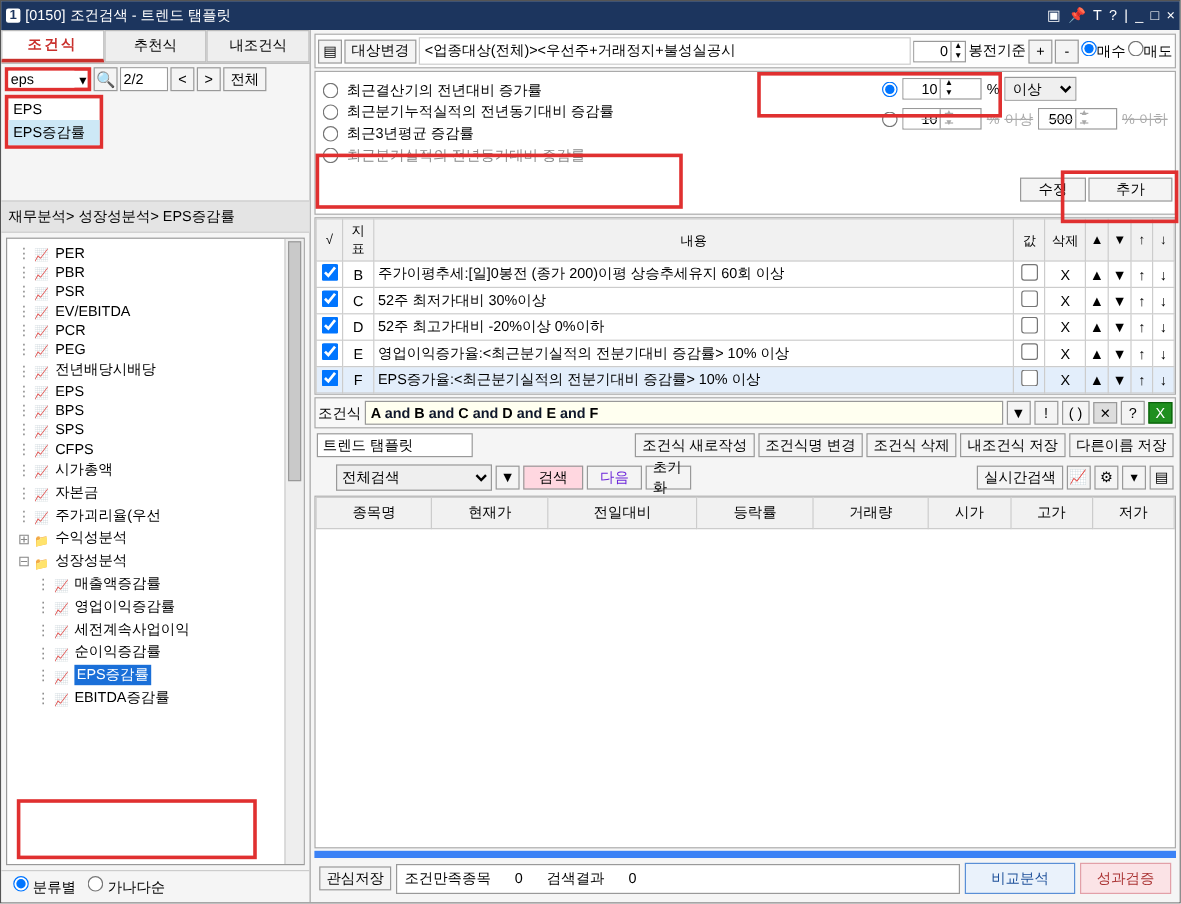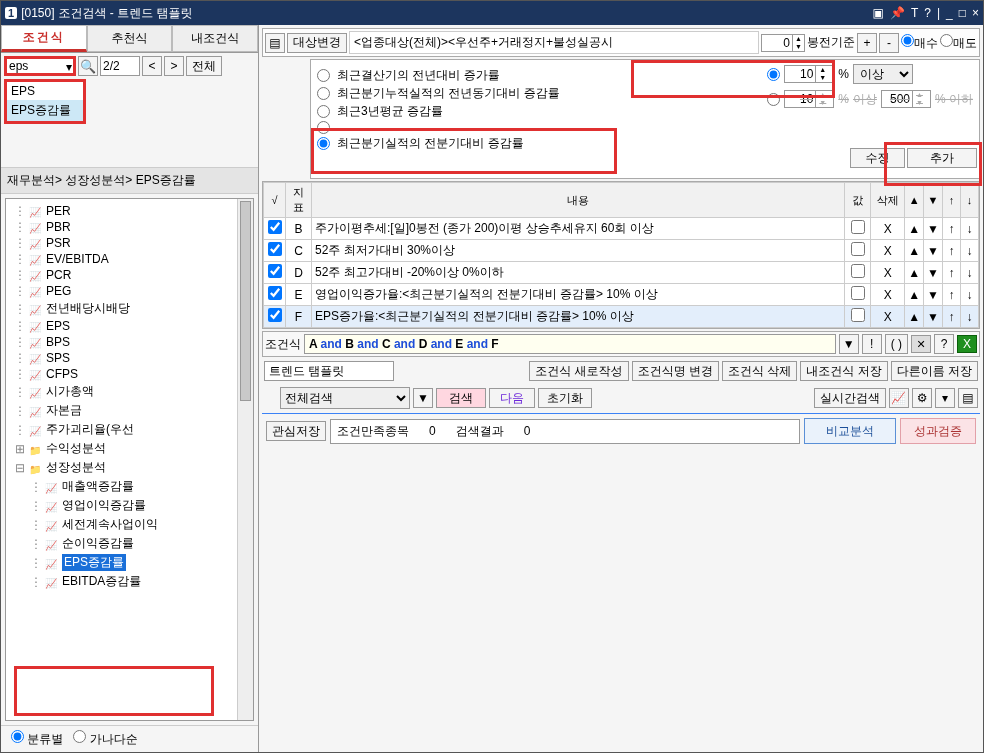"최근결산기의 전년대비 증가률" .option-block { margin-left: 48px -> none }
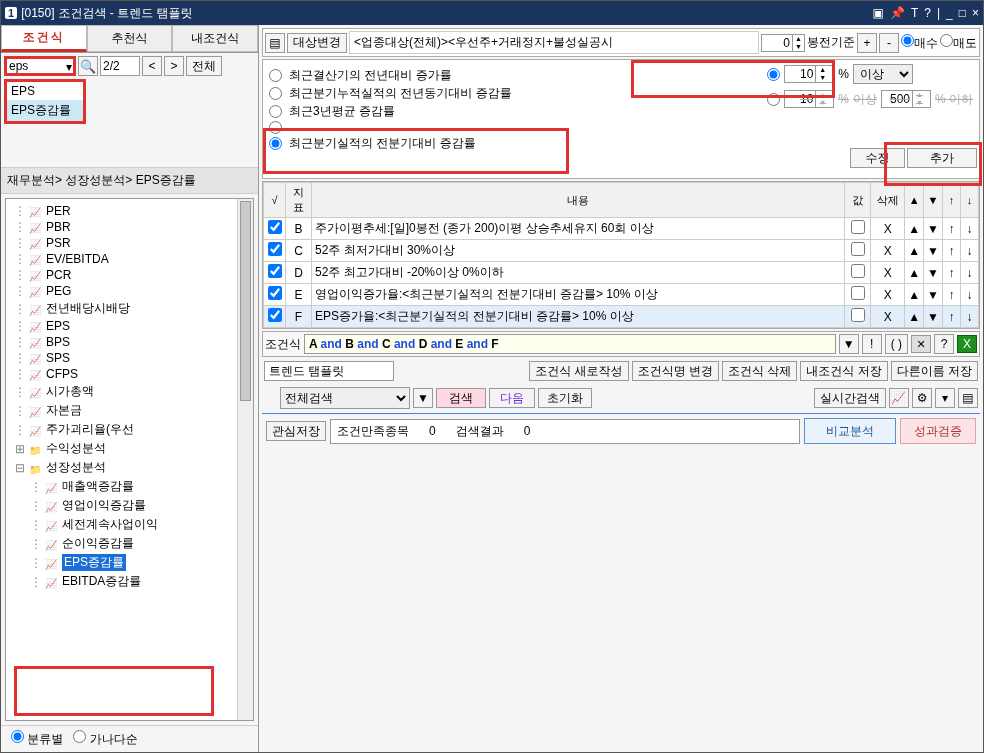"10" .numbox { width: 50px -> 66px }
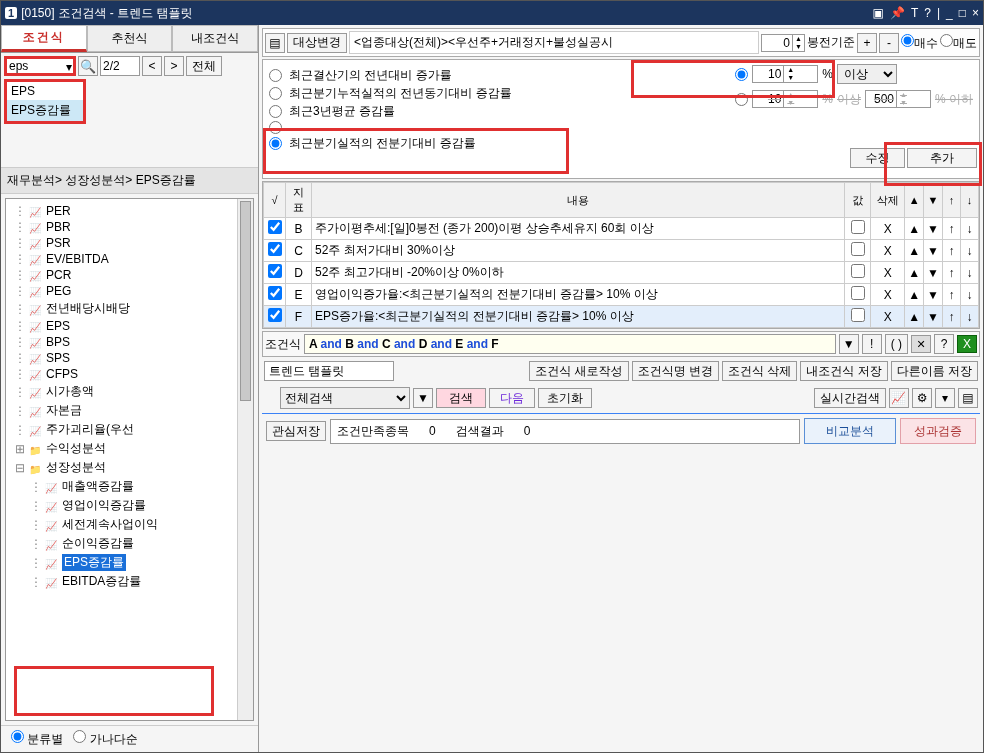"최근분기실적의 전년동기대비 증감률" span { html: none -> <span>최근분기실적의 전년동기대비 증감률</span> }
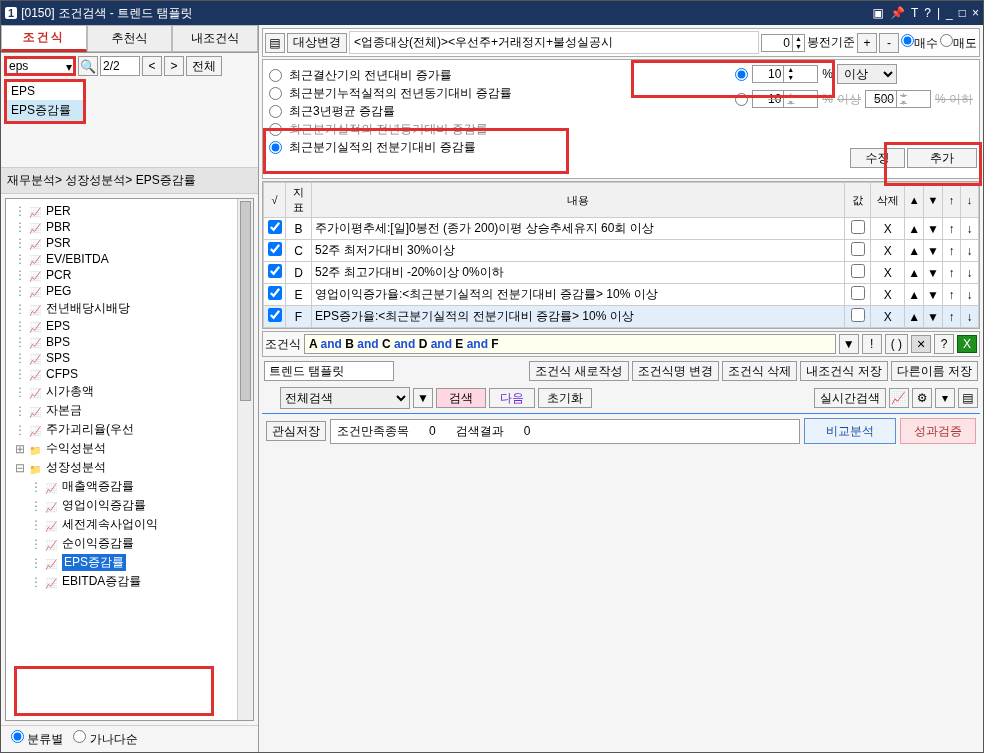"최근분기실적의 전분기대비 증감률" div.opt-row { html: <div> <input> <span>최근분기실적의 전분기대비 증감률</span> </div> -> none }
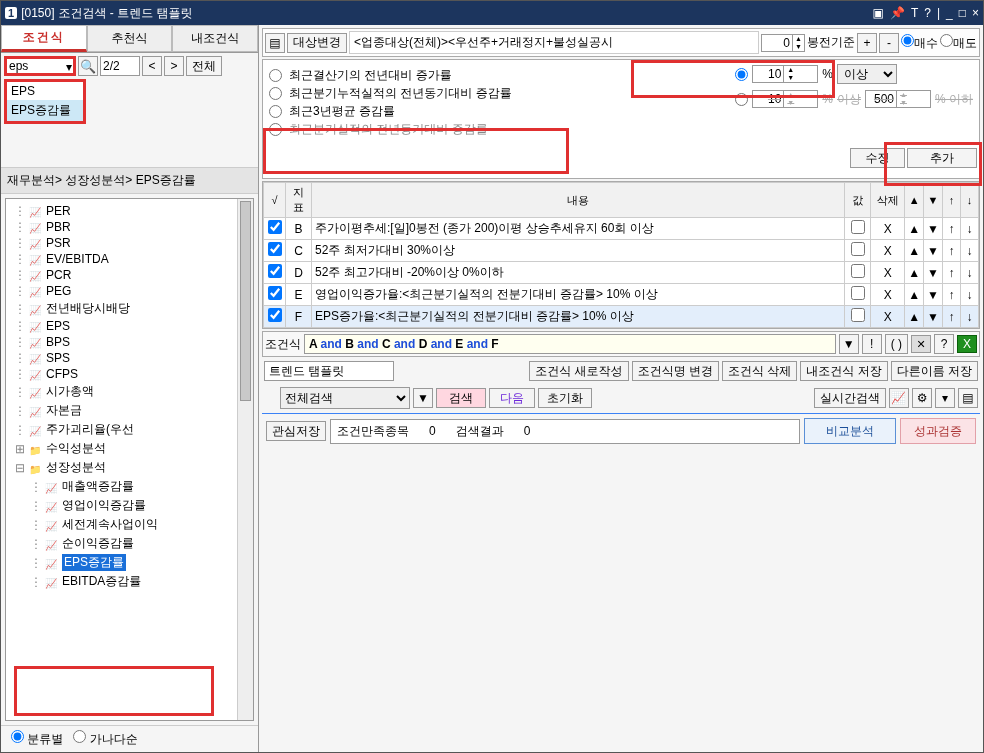"and" .formula-input .kw { color: #1d4ed8 -> #0f172a }
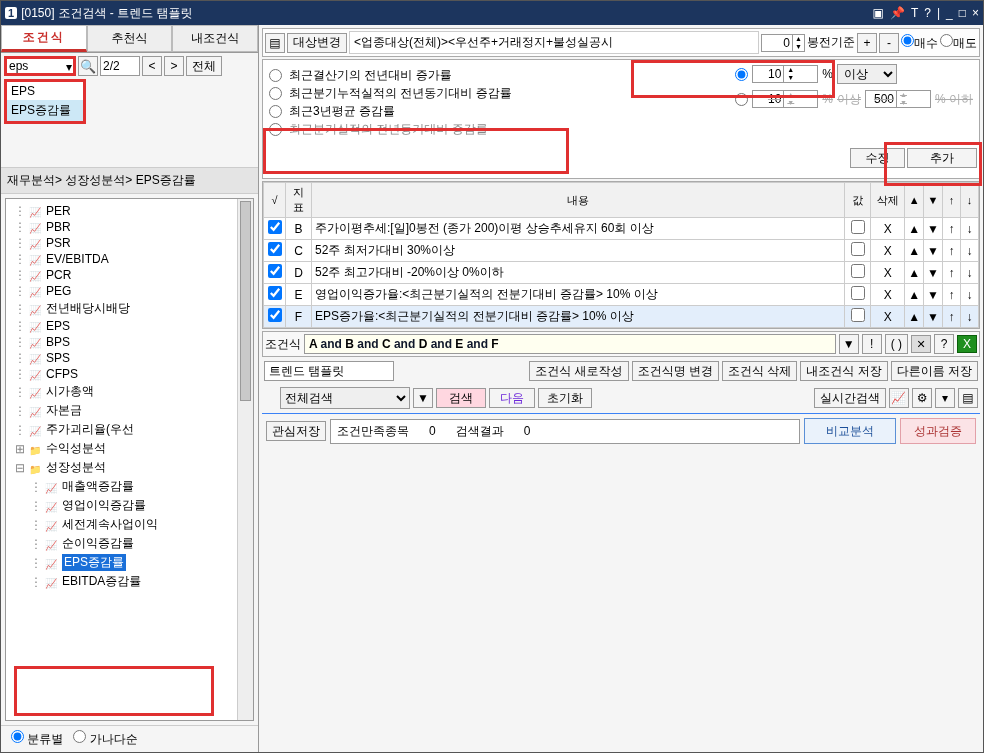"초기화" span.btn { width: 54px -> 38px }
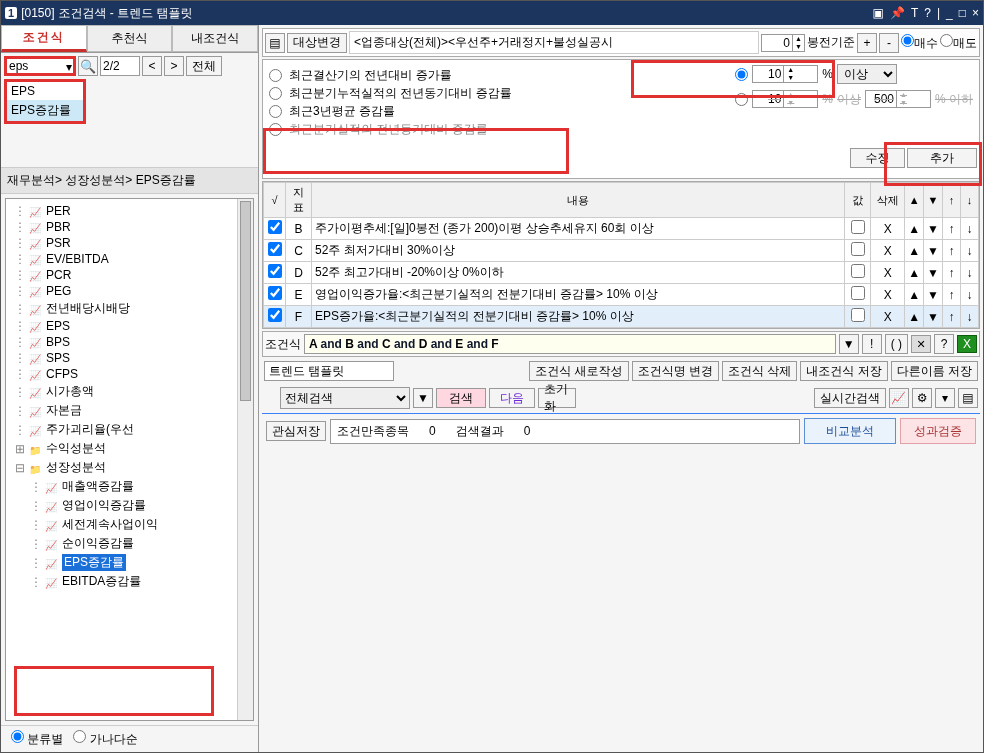"종목명" div.result-table-wrap { html: none -> <div> <table> <tbody> <tr> <th>종목명</th> <th>현재가</th> <th>전일대비</th> <th>등락률</th> <th>거래량</th> <th>시가</th> <th>고가</th> <th>저가</th> </tr> </tbody> </table> <div></div> </div> }
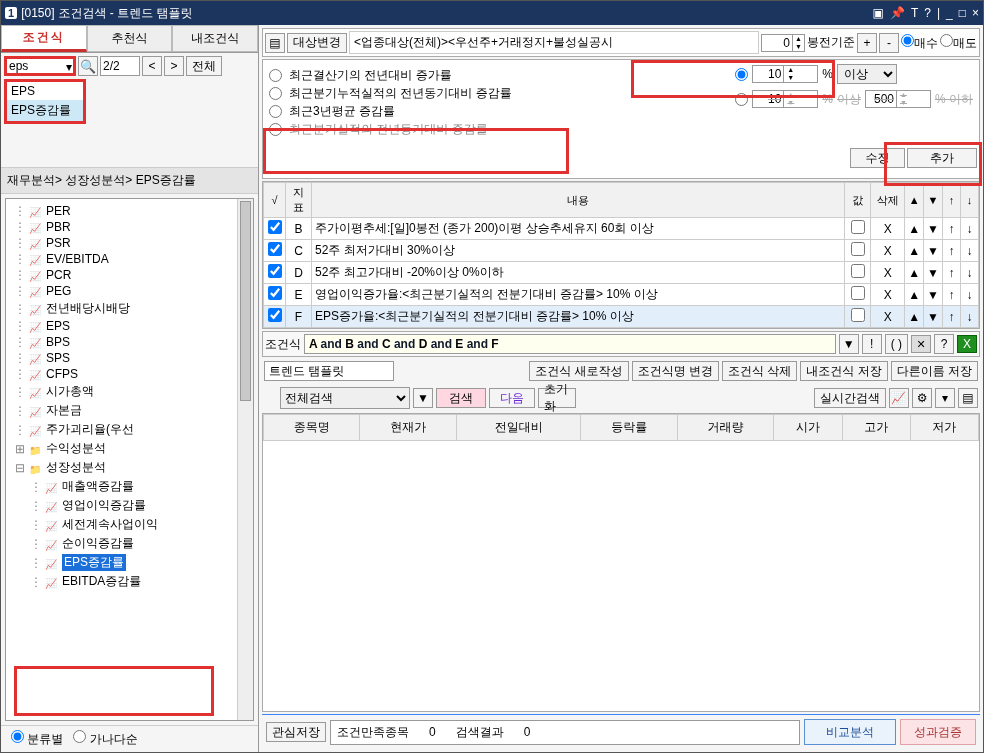"관심저장" .bottom-bar { border-top: 1px solid #3b82f6 -> 6px solid #3b82f6 }
